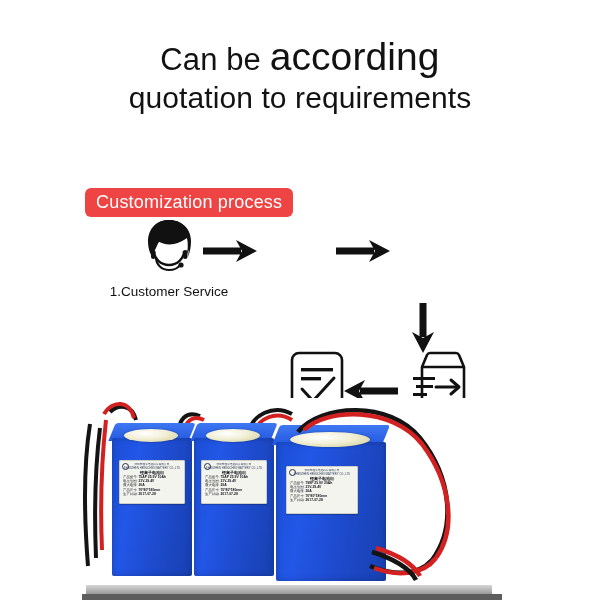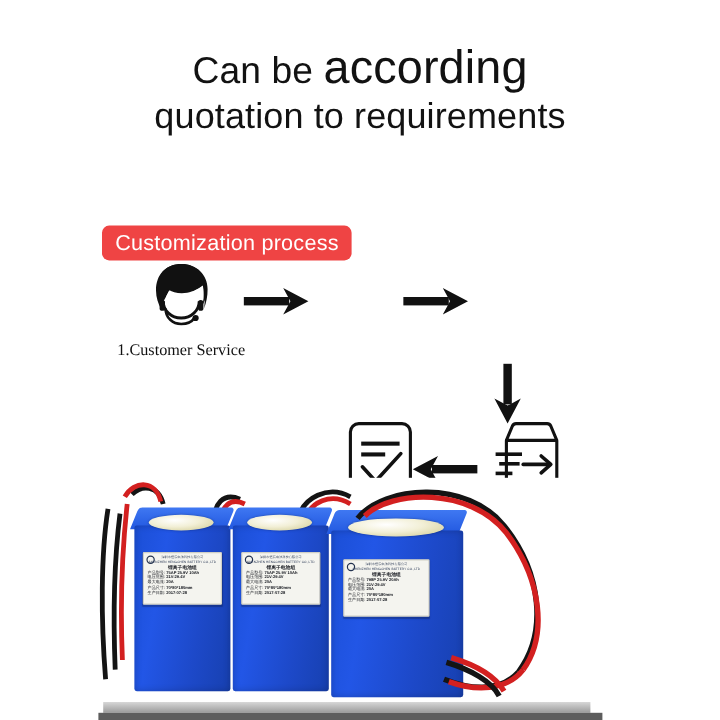"1.Customer Service" .s1 { font-family: Liberation Serif, serif -> none; left: 81px -> 99px }
